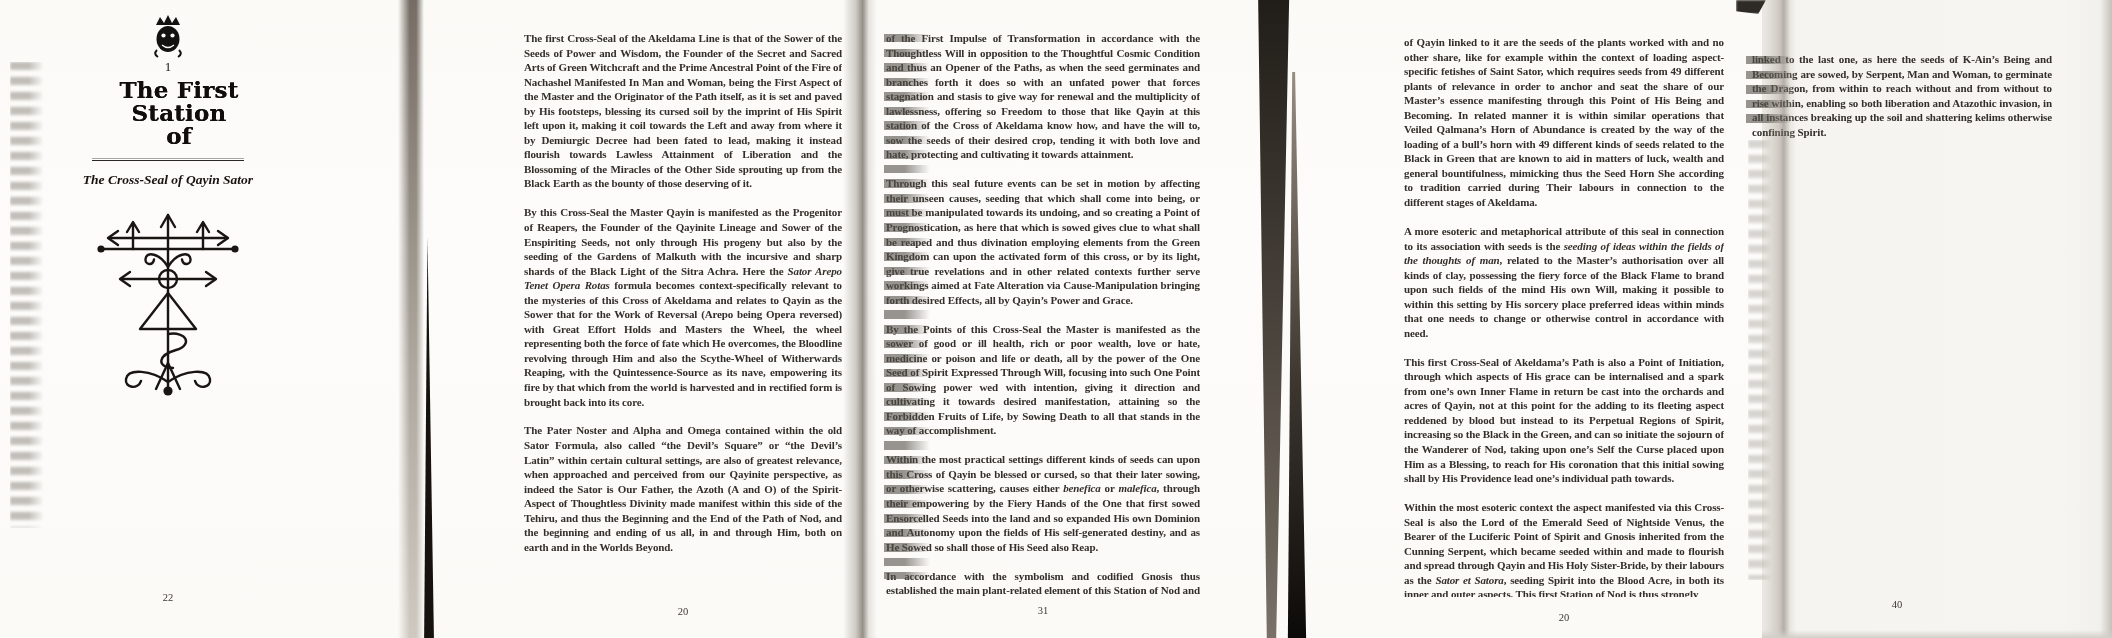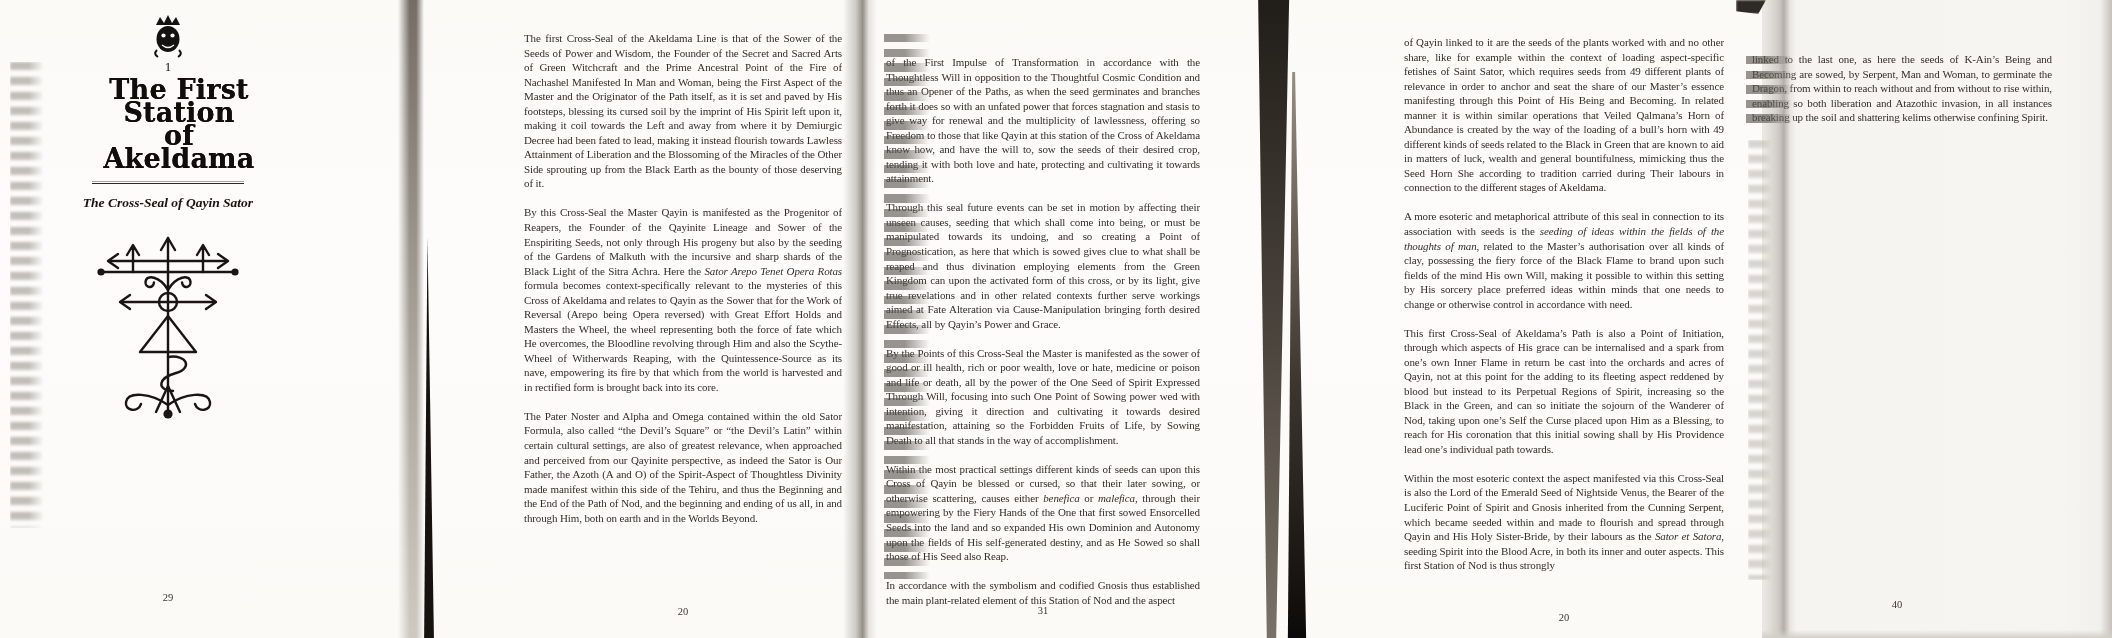"The first Cross-Seal of the" .page-col p { font-weight: none -> bold }
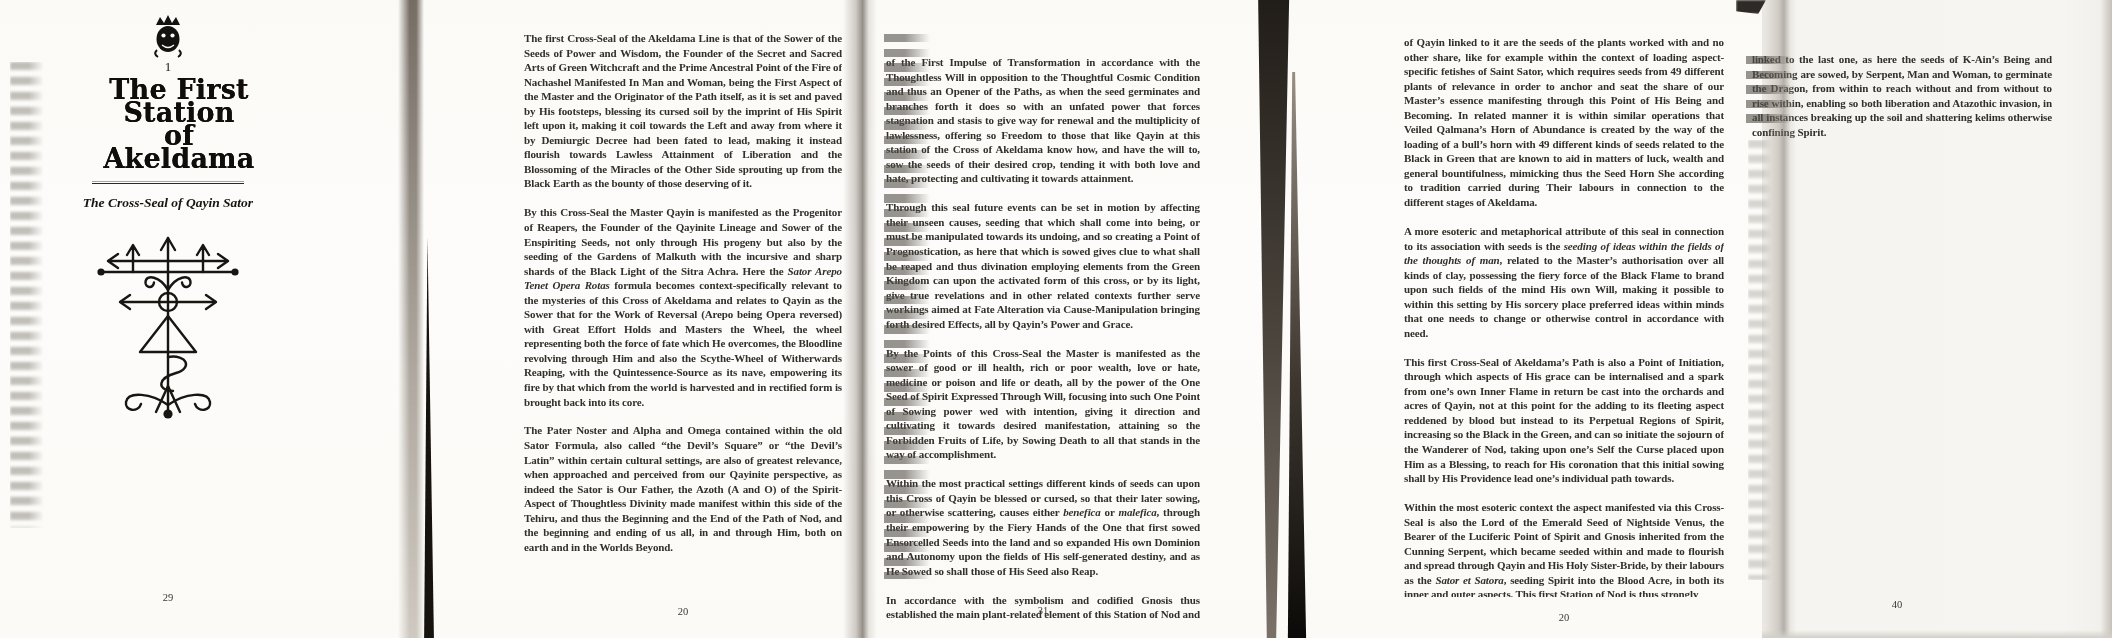"of the First Impulse of" #col31 { margin-top: 24px -> none }
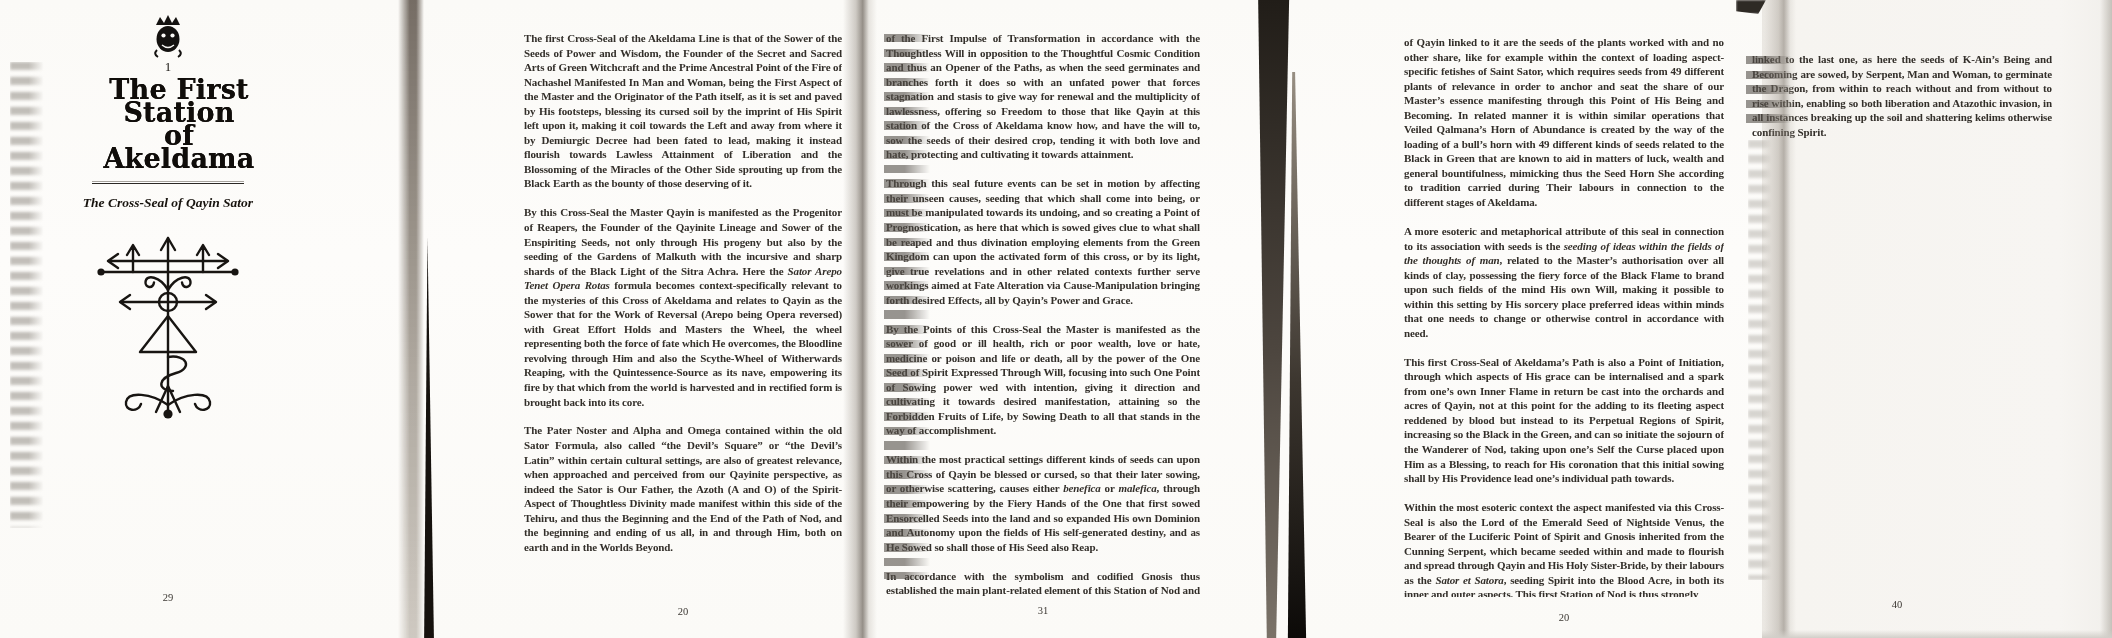"The First Station" .btitle { font-size: 27px -> 23px }
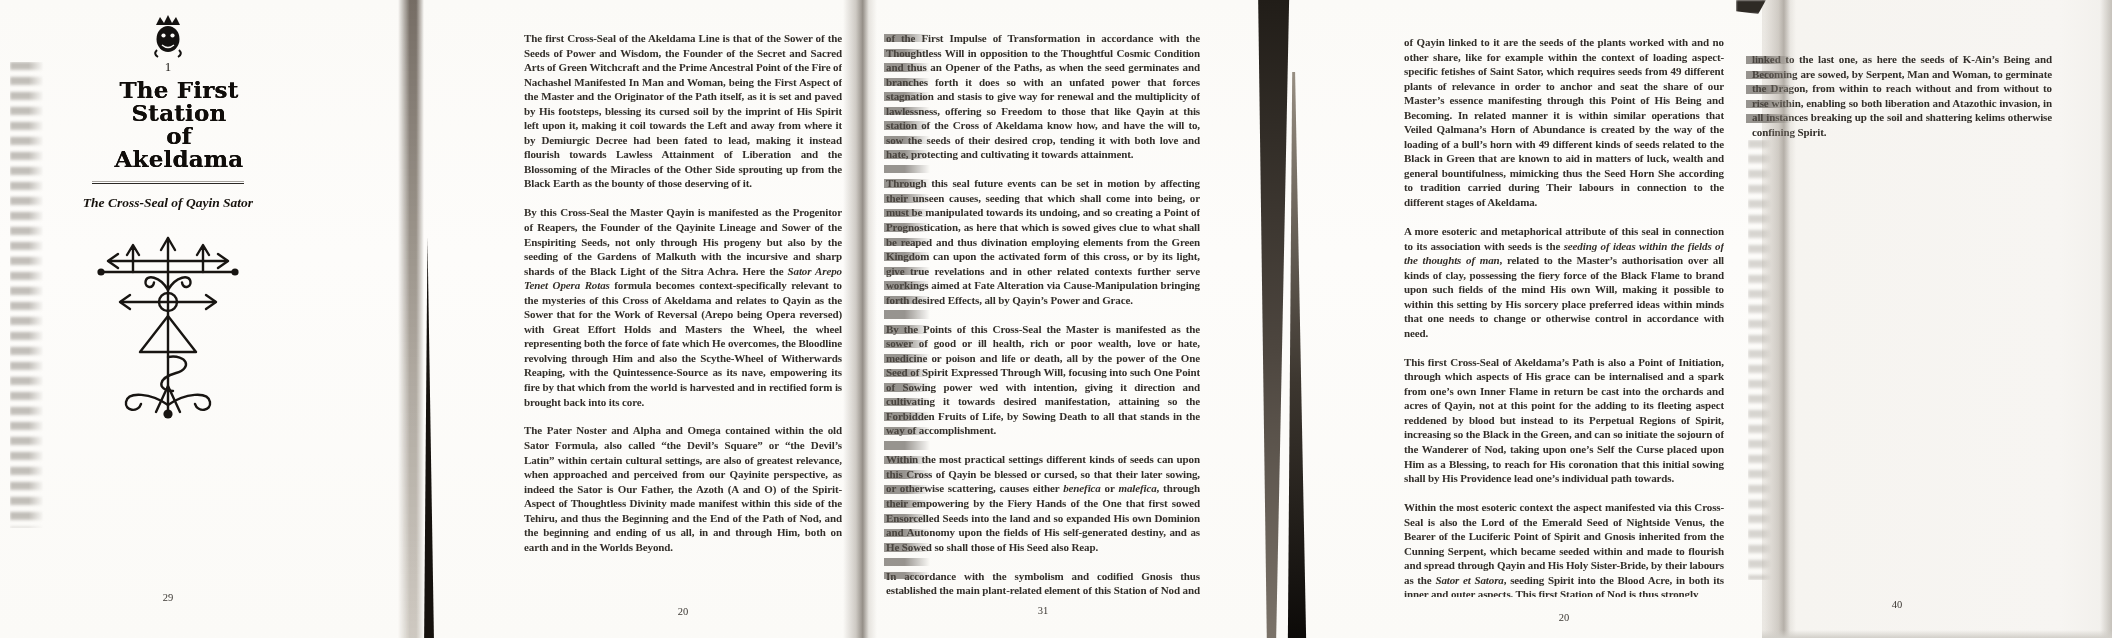"Akeldama" div { html: <div>Akeldama</div> -> none }
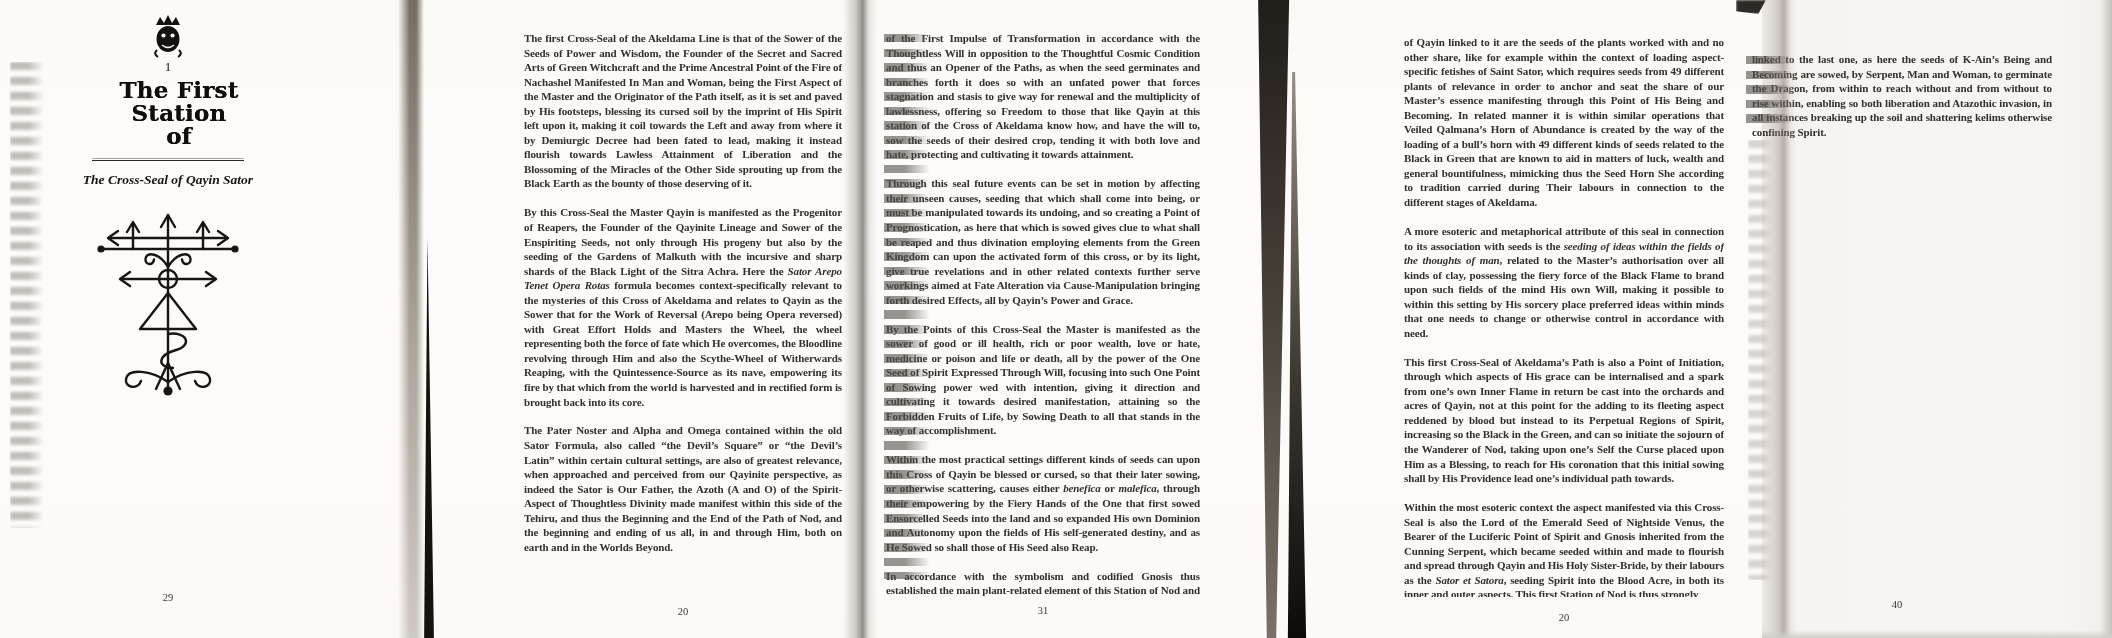"29" span.pagenum { text: 29 -> 22 }
